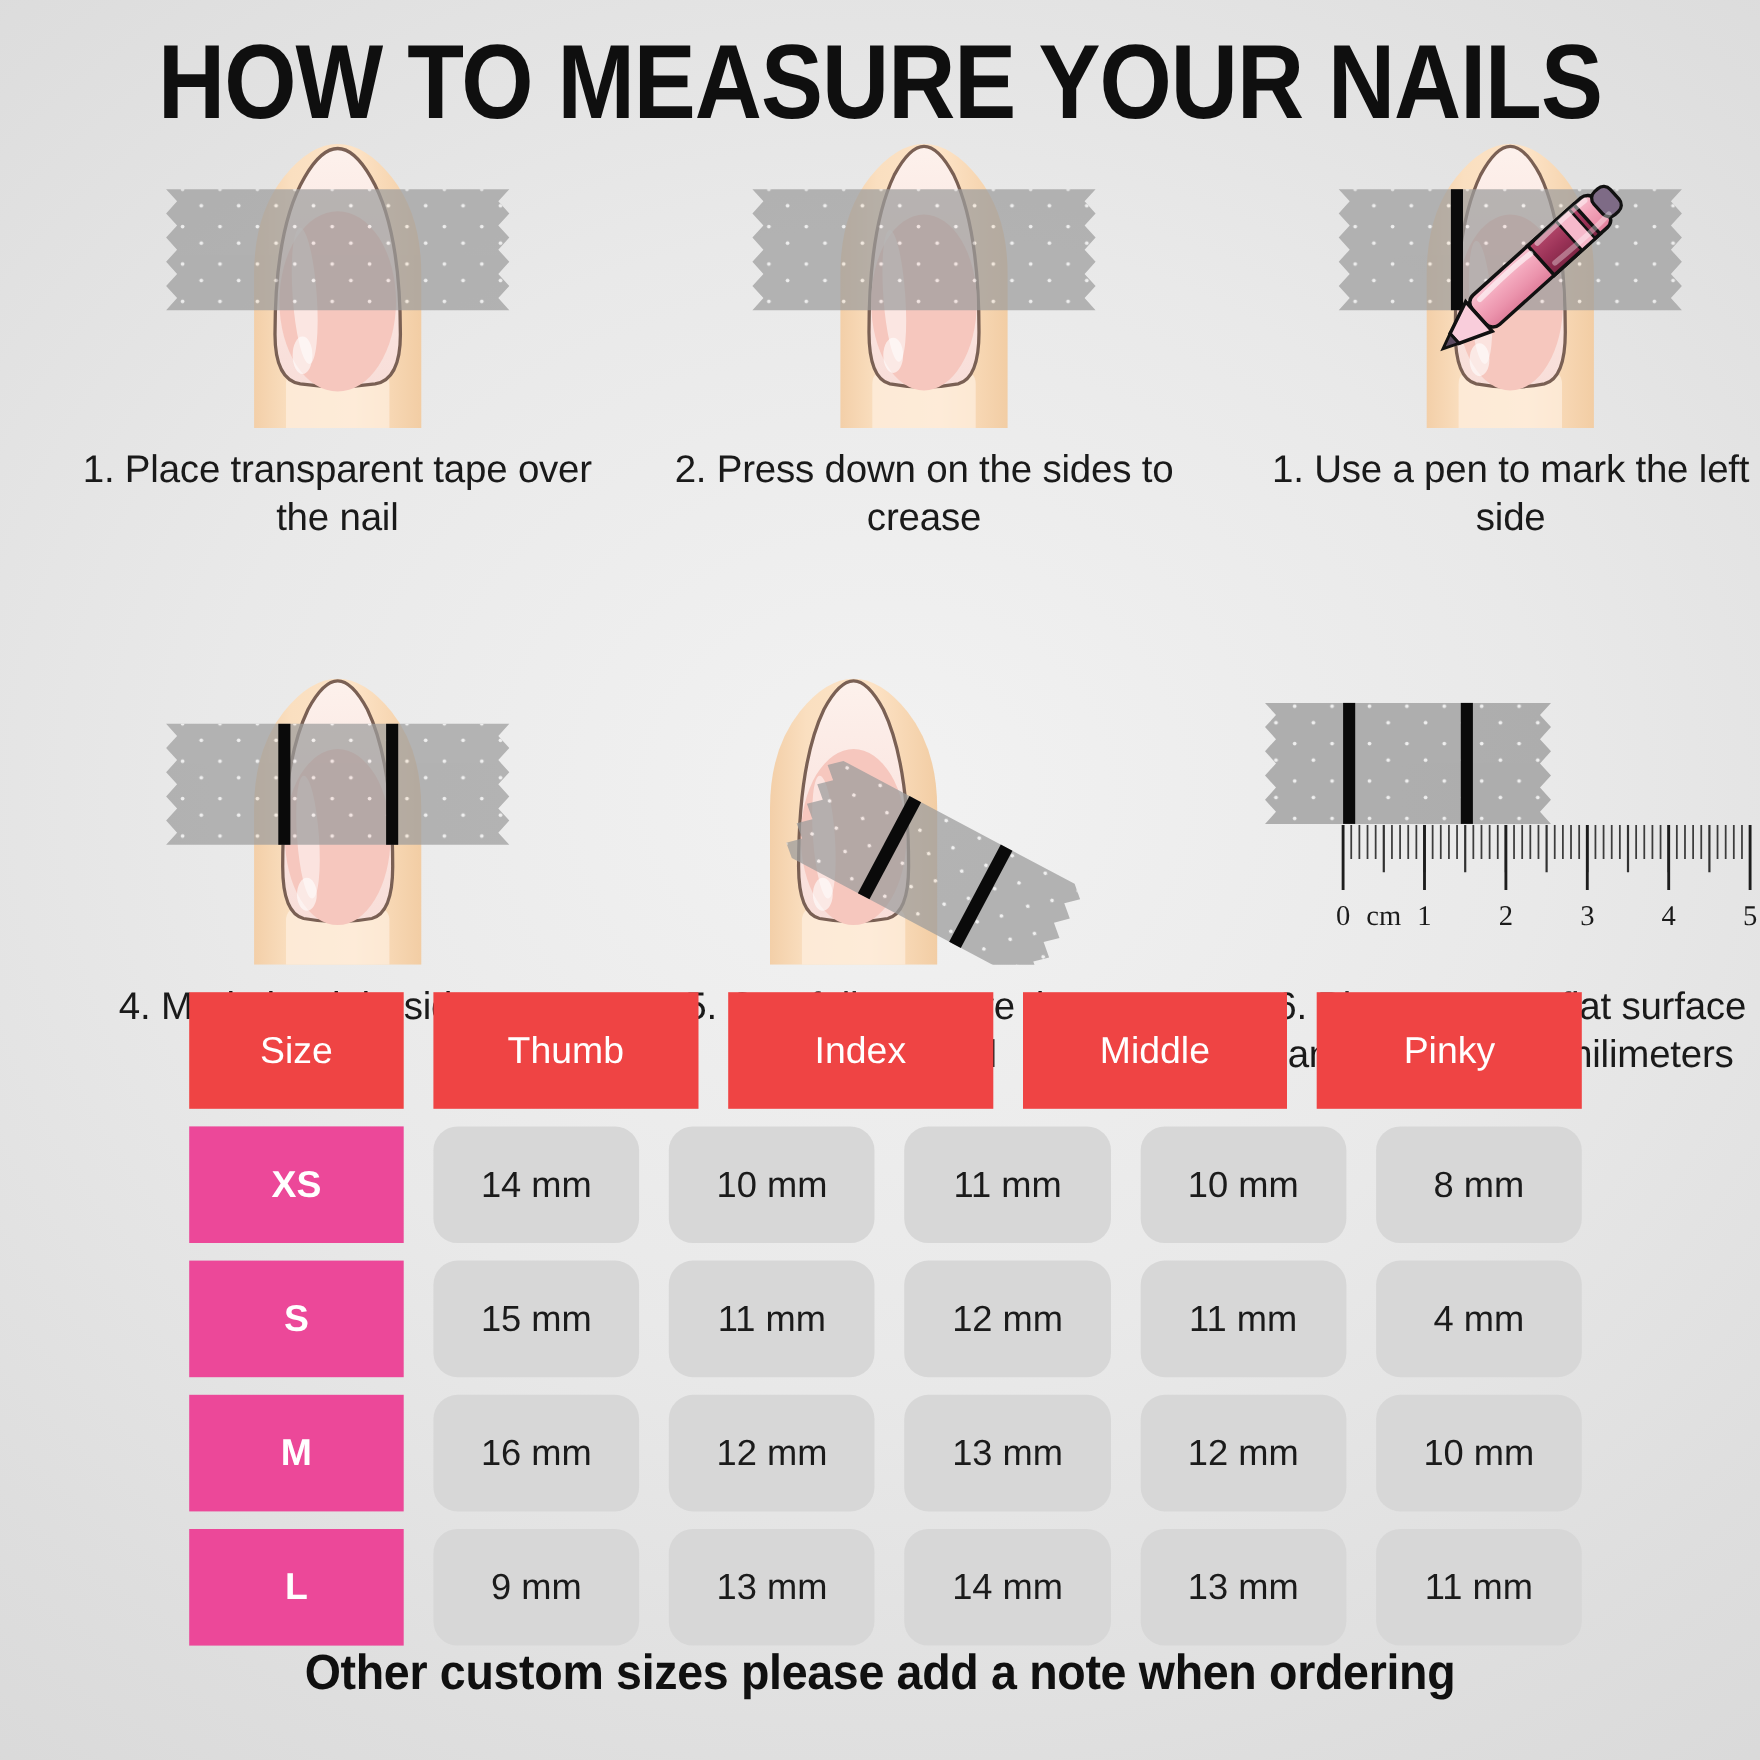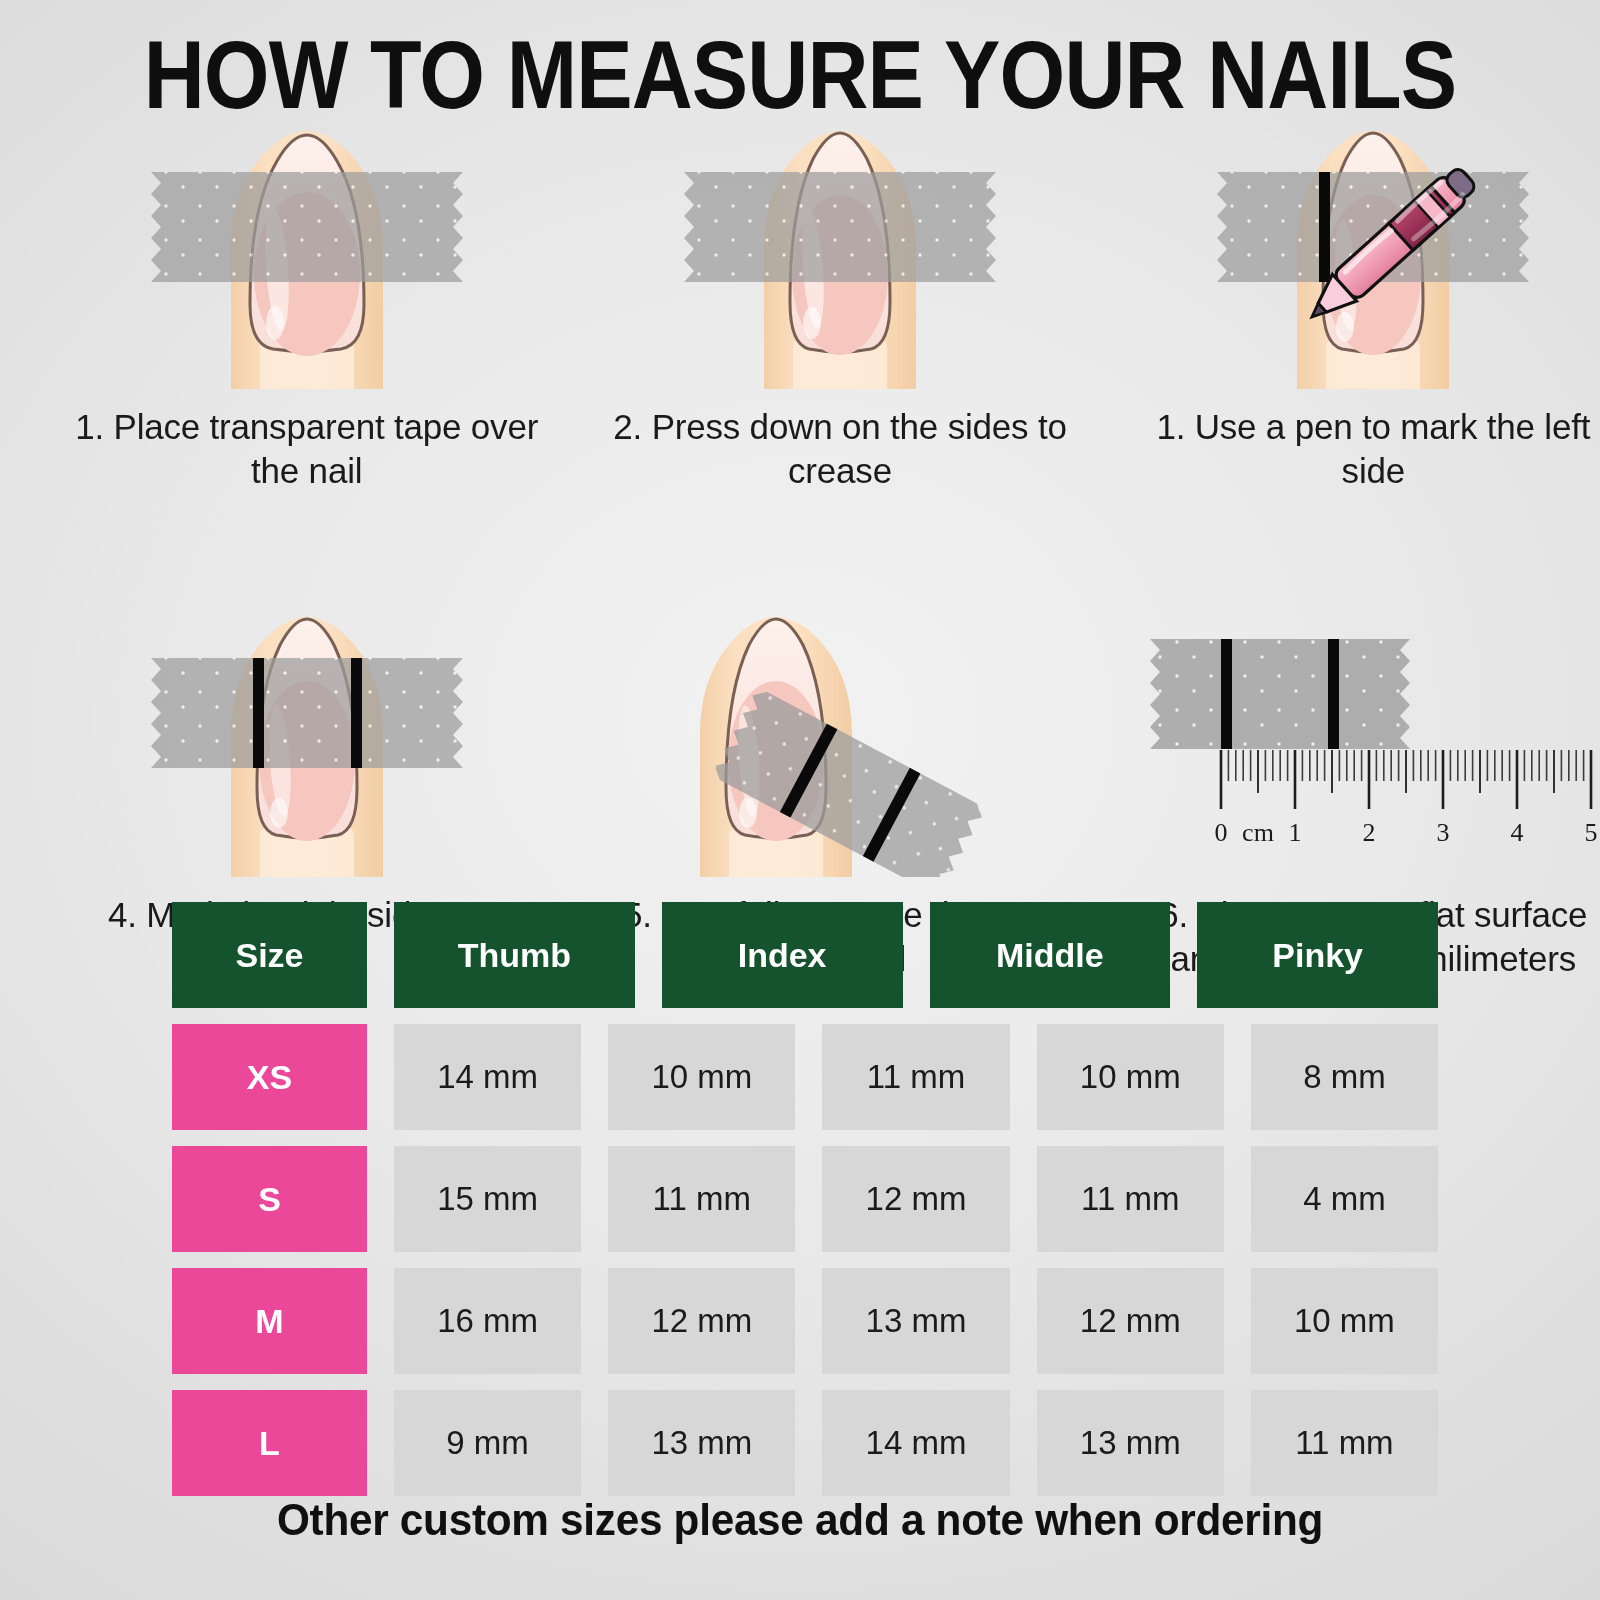"Size" .hdr .cell { background: #14532d -> #ef4444; font-weight: 700 -> 400 }
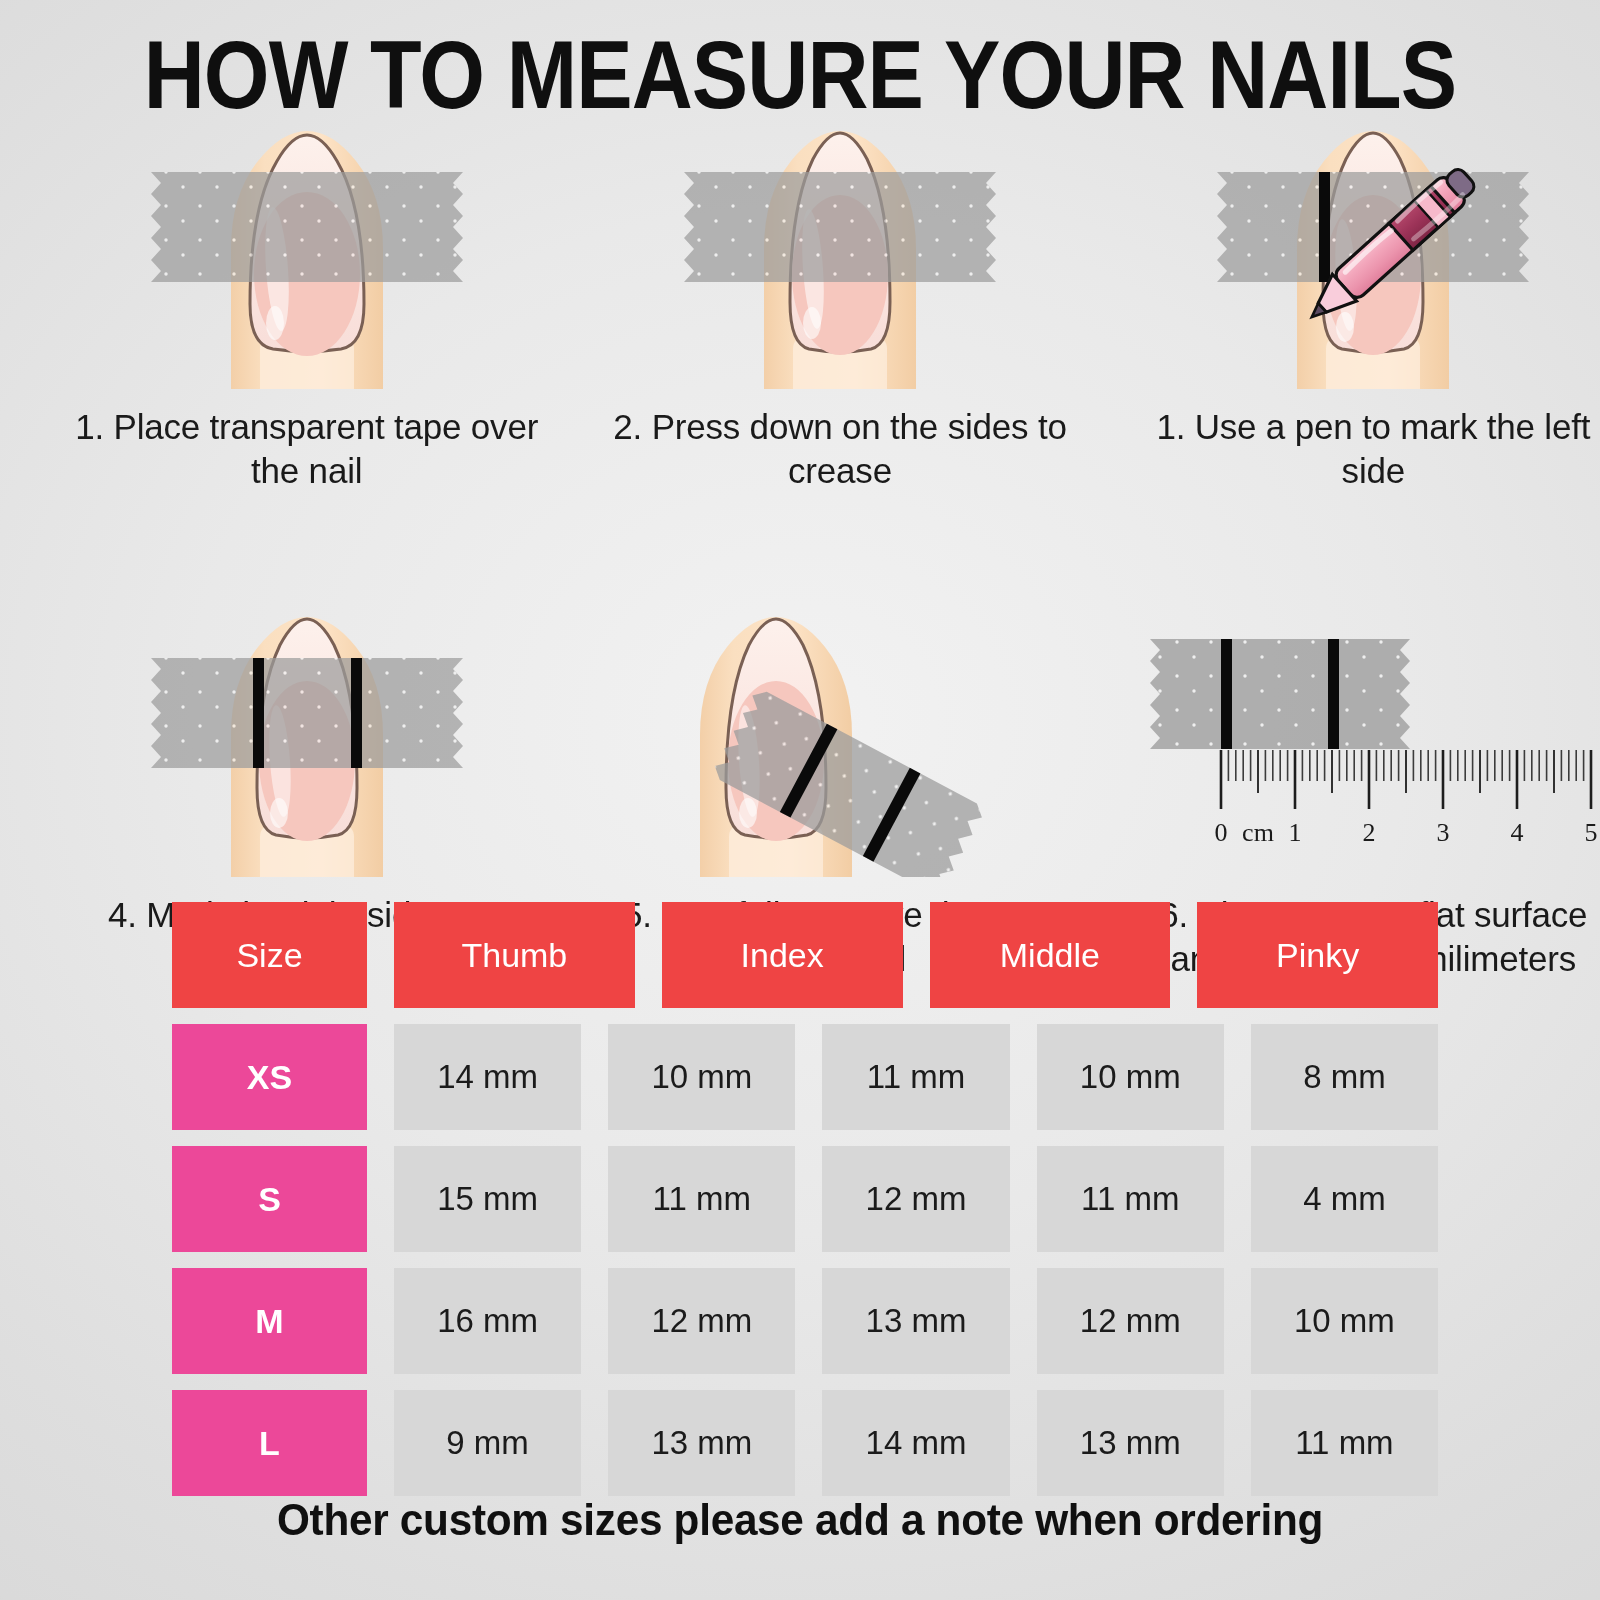"14 mm" .body-row .c-data { border-radius: none -> 22px }
